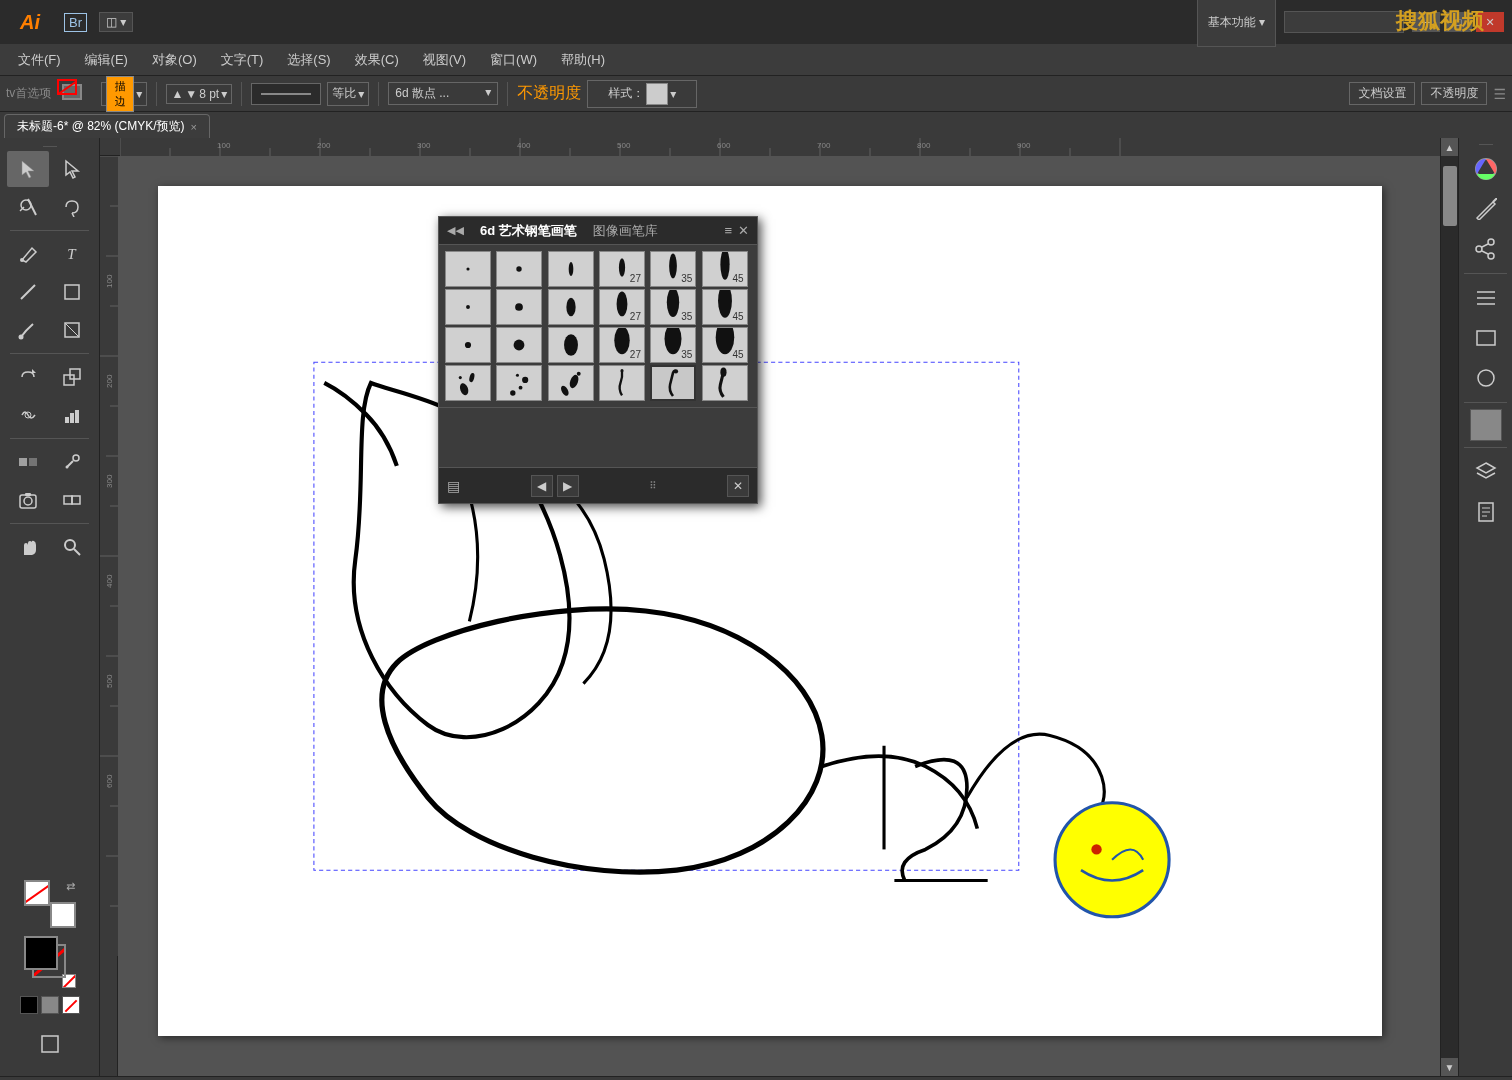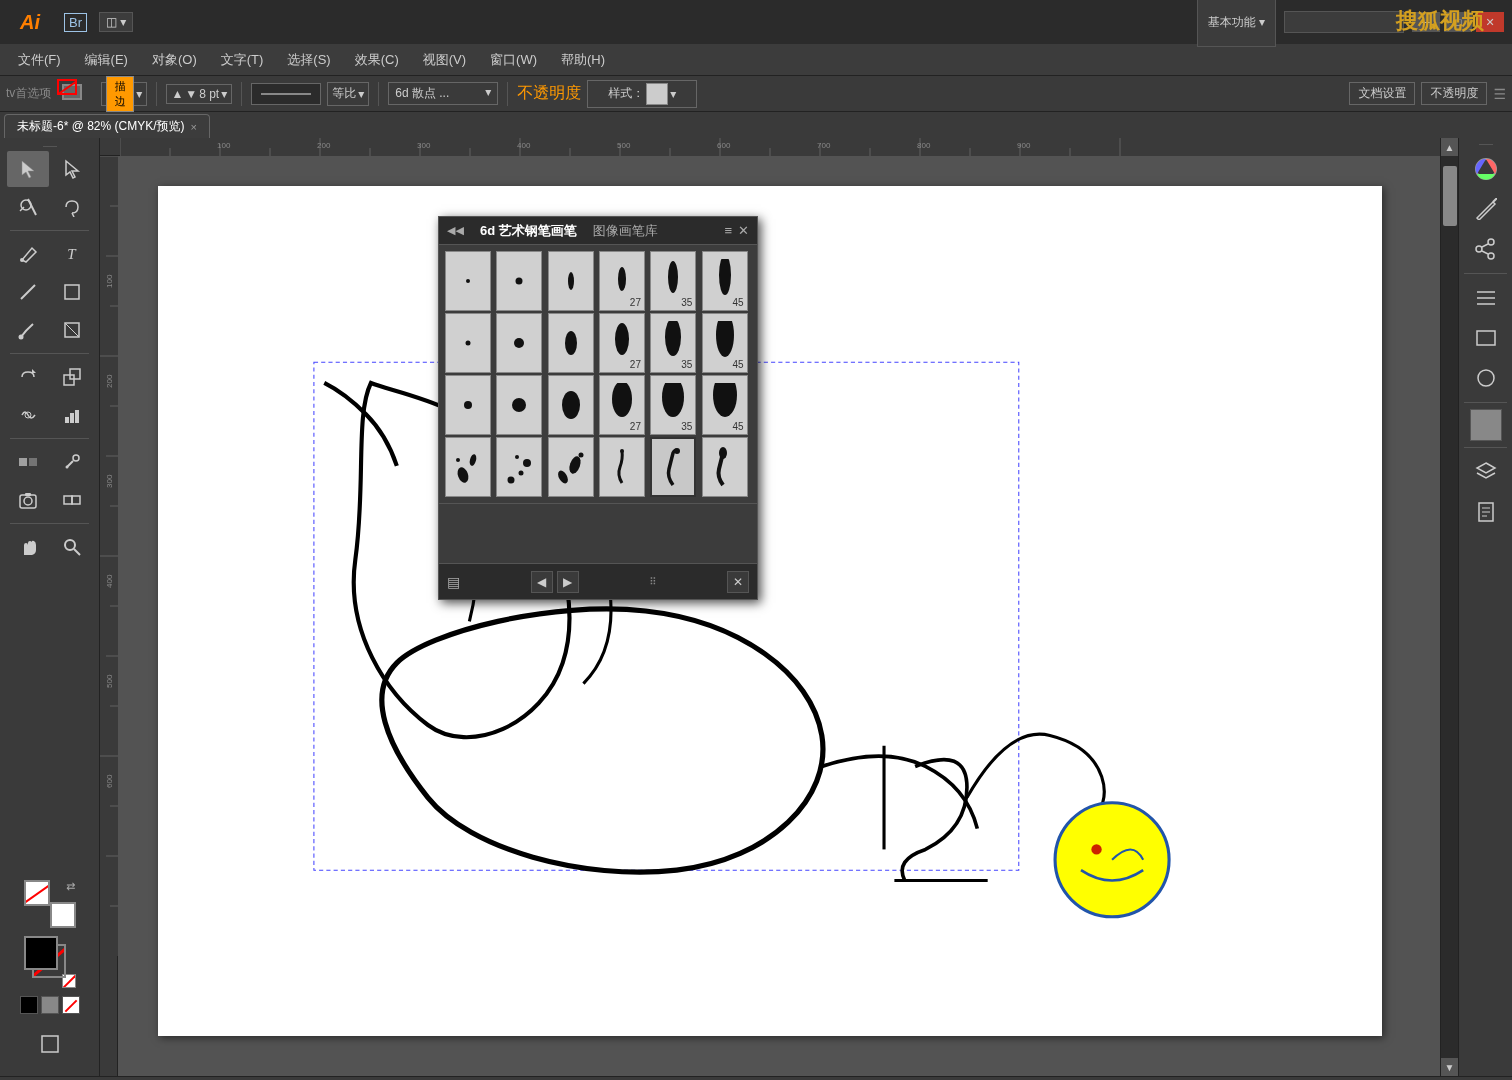"27" .brush-cell { height: 60px -> 36px }
